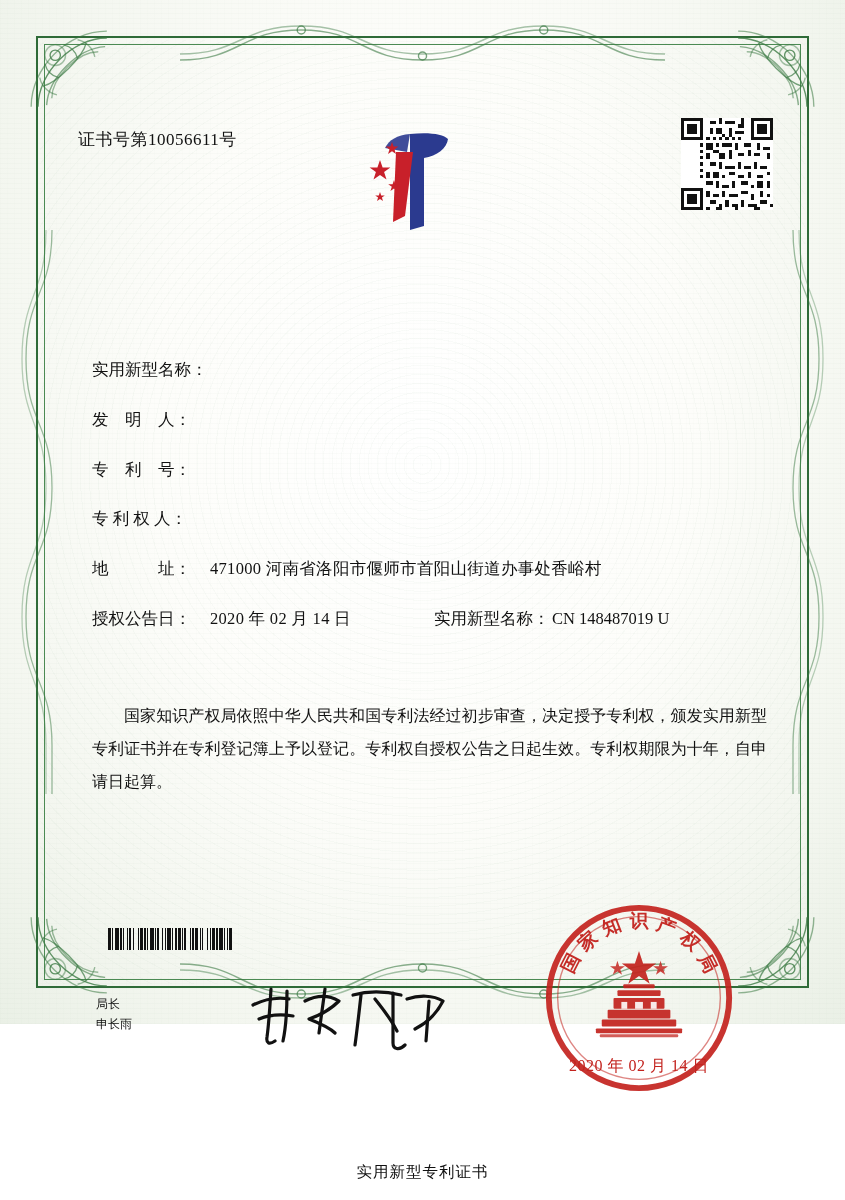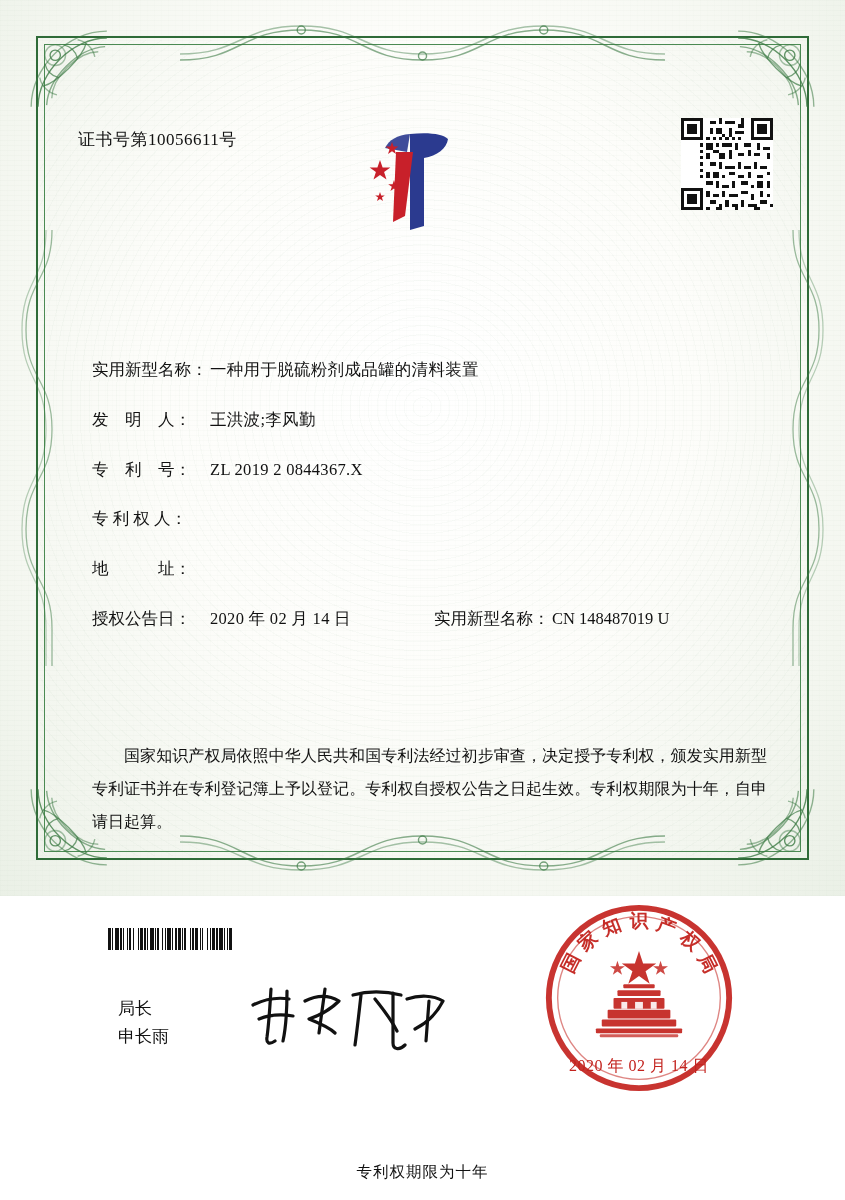"证书号第10056611号" .cert-page { height: 896px -> 1024px }
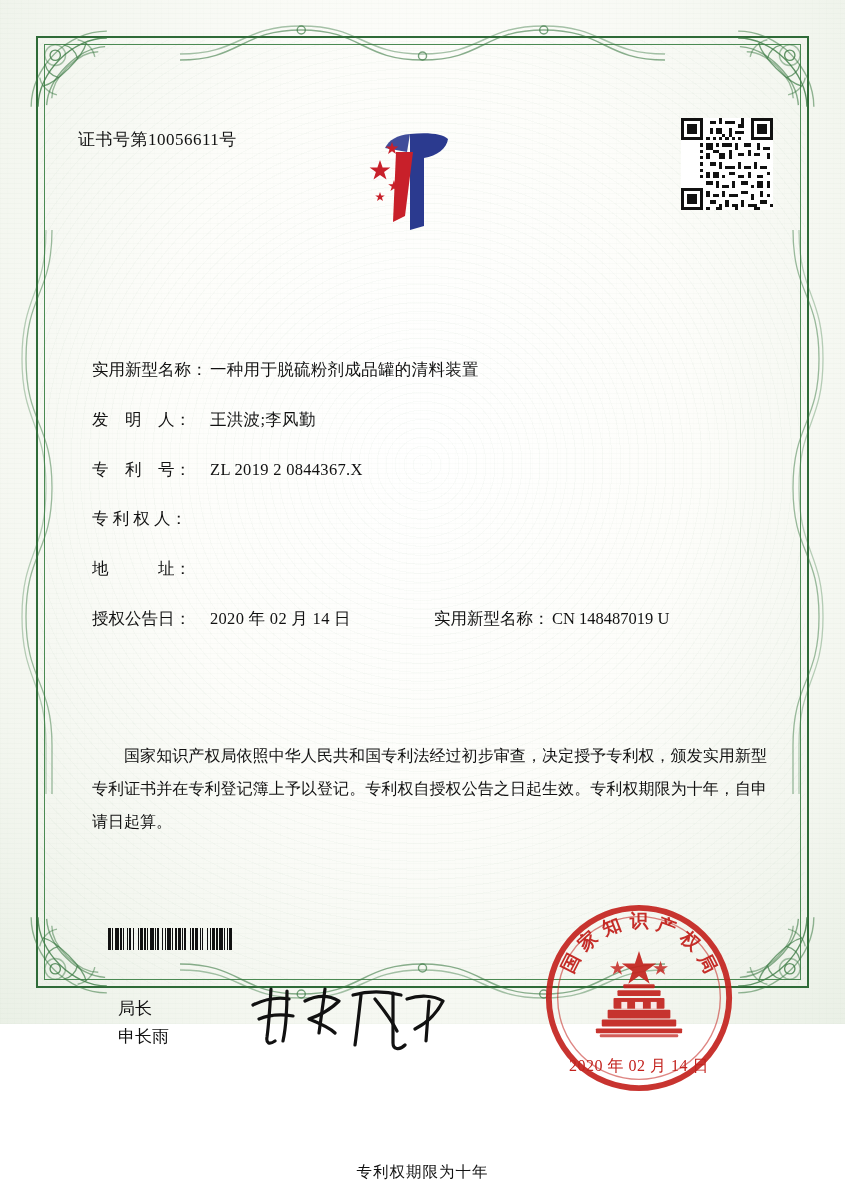"一种用于脱硫粉剂成品罐的清料装置" div.field-value { html: <div>一种用于脱硫粉剂成品罐的清料装置</div> -> none }
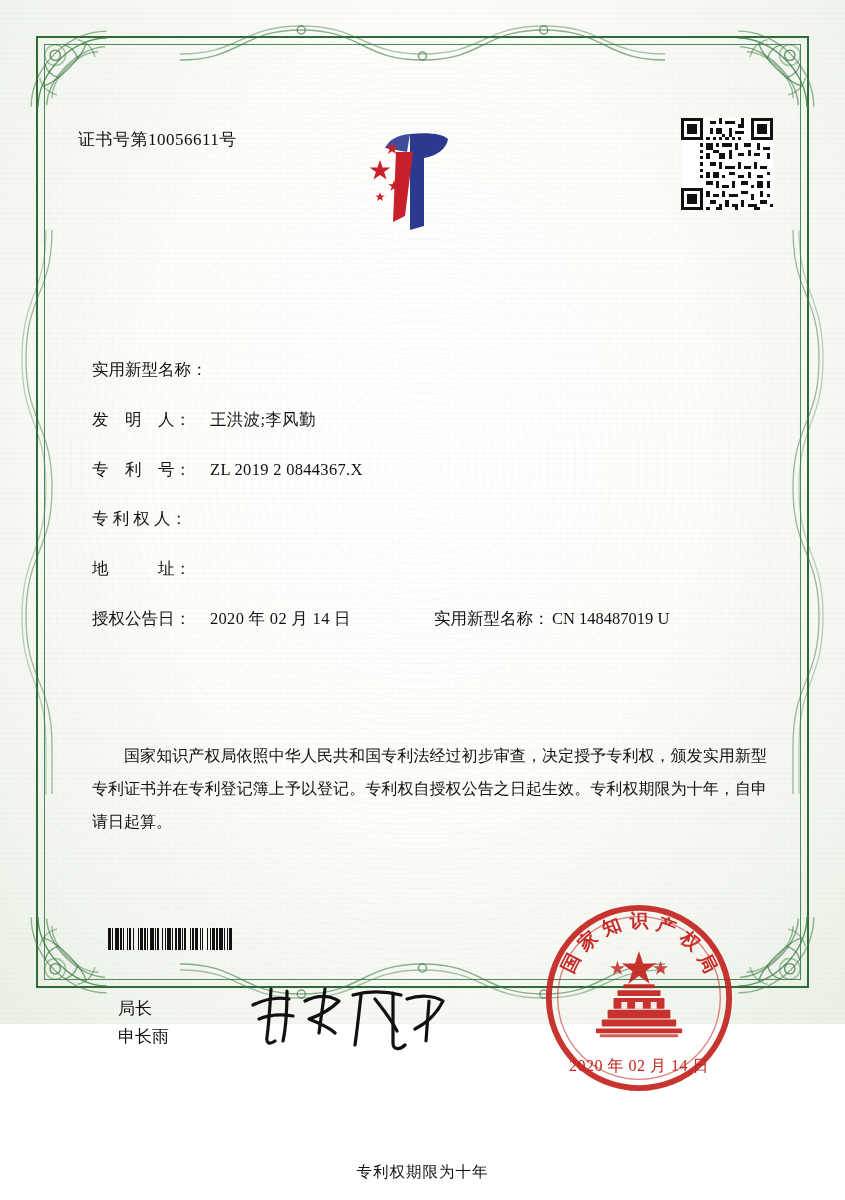"王洪波;李风勤" div.field-value { html: <div>王洪波;李风勤</div> -> none }
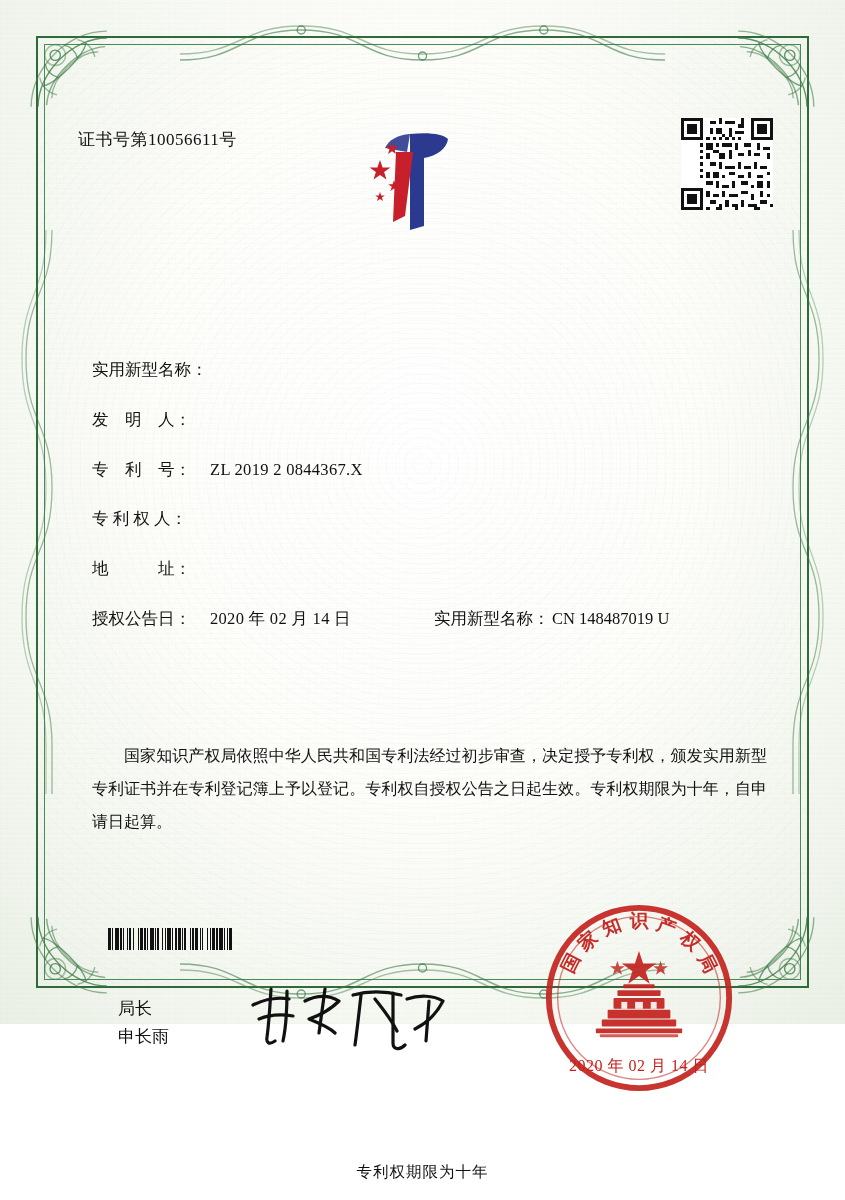"ZL 2019 2 0844367.X" div.field-value { html: <div>ZL 2019 2 0844367.X</div> -> none }
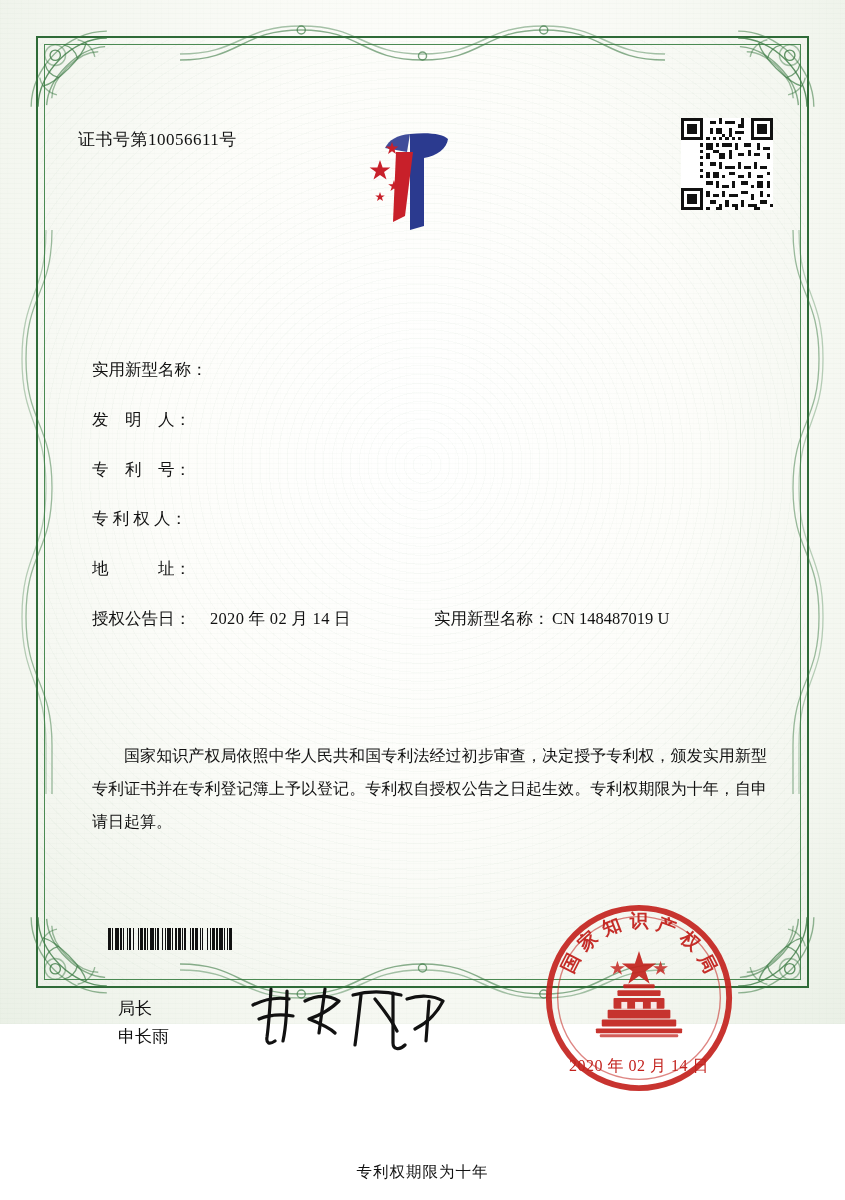"471000 河南省洛阳市偃师市首阳山街道办事处香峪村" div.field-value { html: none -> <div>471000 河南省洛阳市偃师市首阳山街道办事处香峪村</div> }
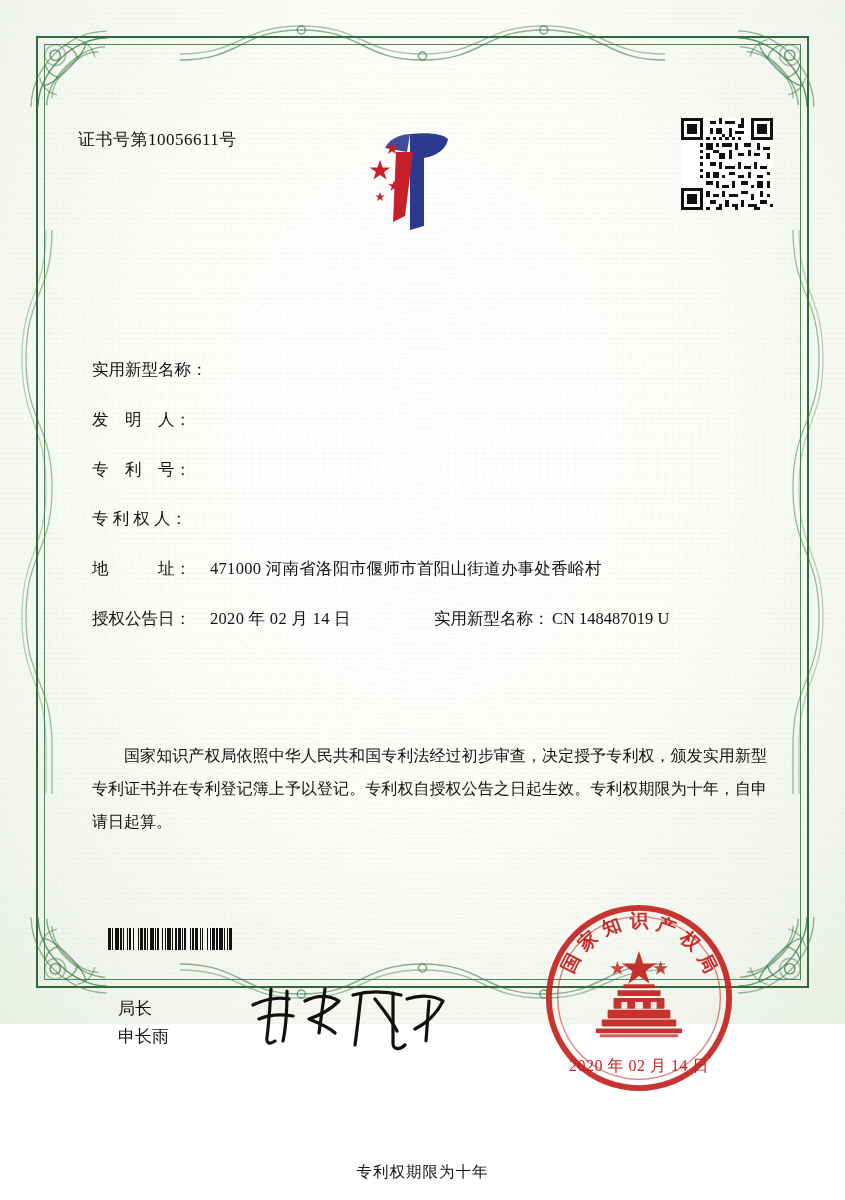"国家知识产权局依照中华人民共和国专利法经过初步审查，决定授予专利权，颁发实用新型" .body-text { margin-top: 40px -> none }
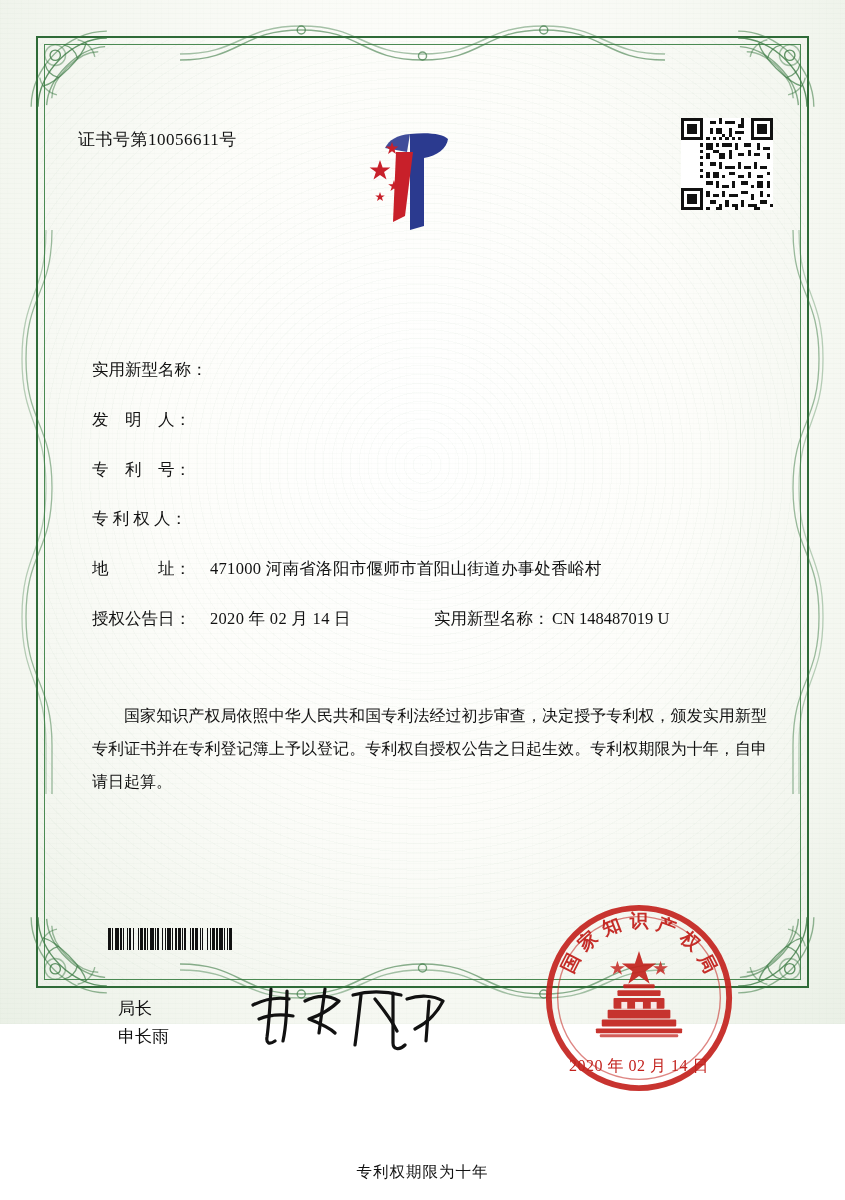"局长" .sig-labels { font-size: 17px -> 12px; left: 118px -> 96px }
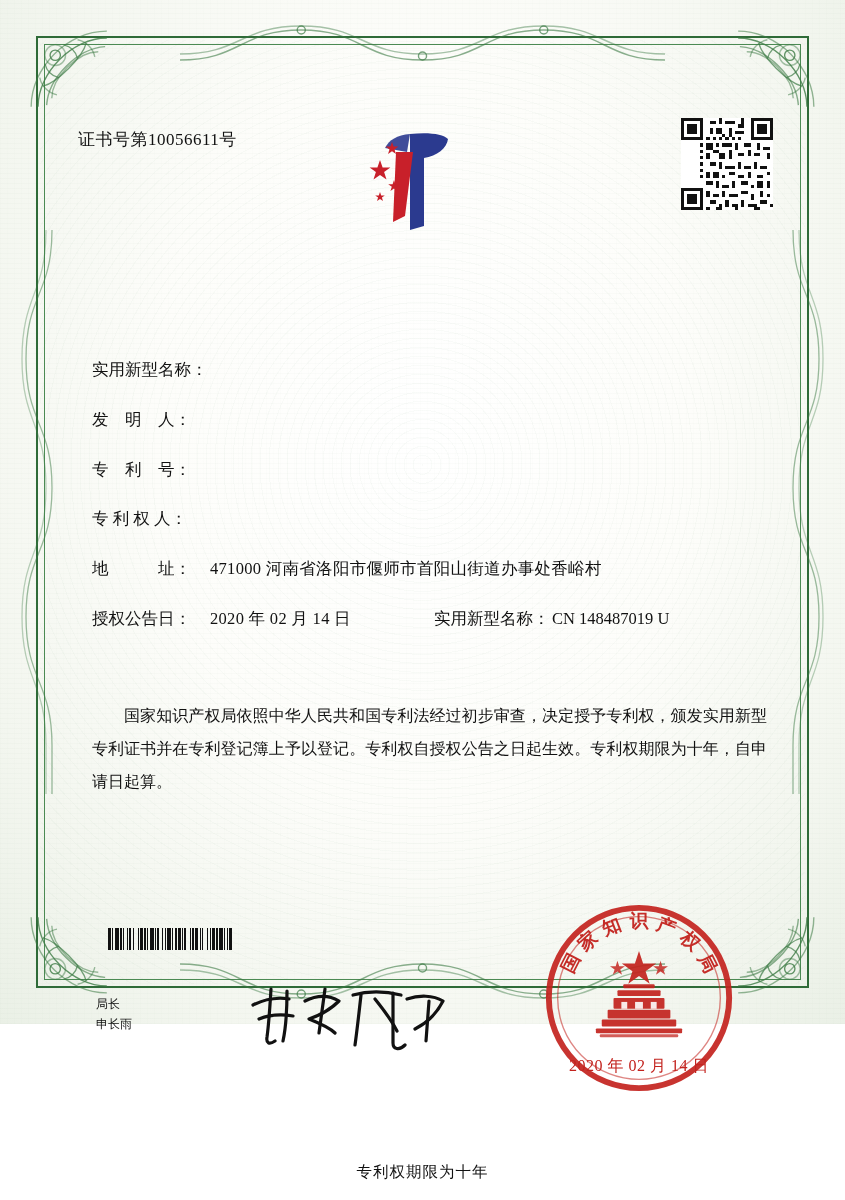"专利权期限为十年" div.outside-note { text: 专利权期限为十年 -> 实用新型专利证书 }
